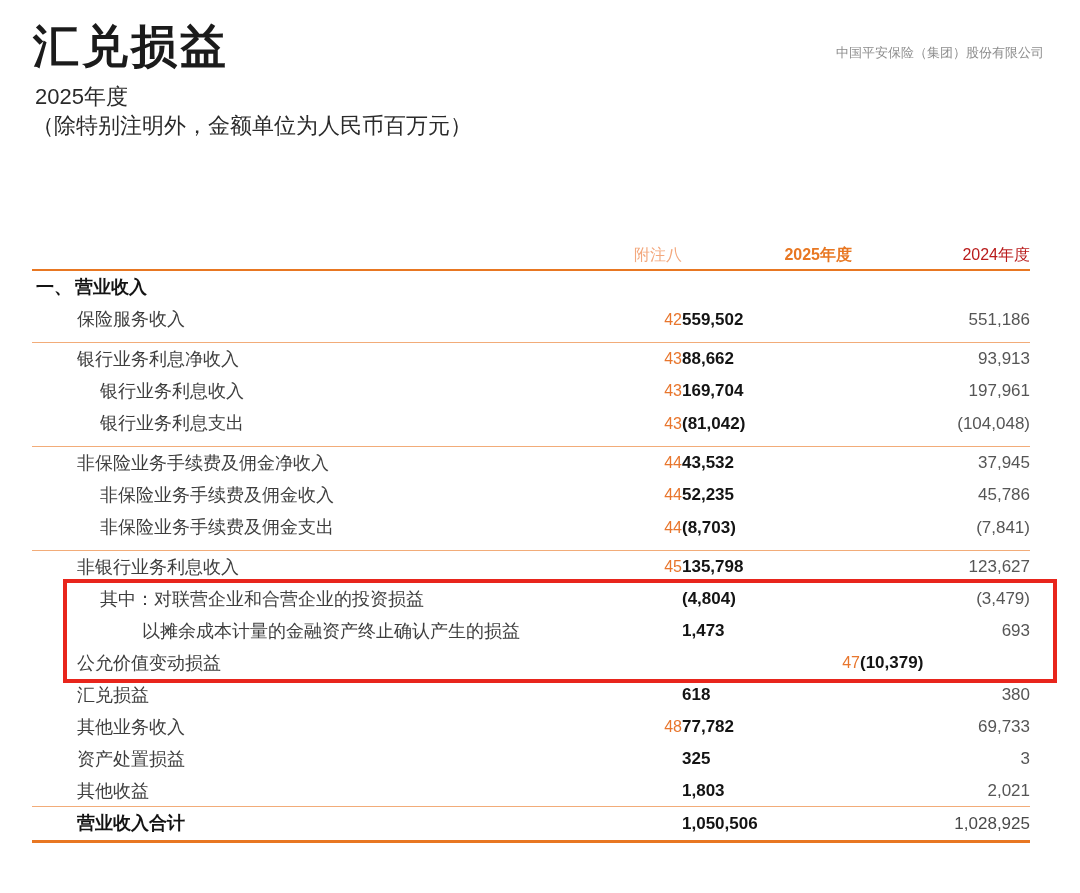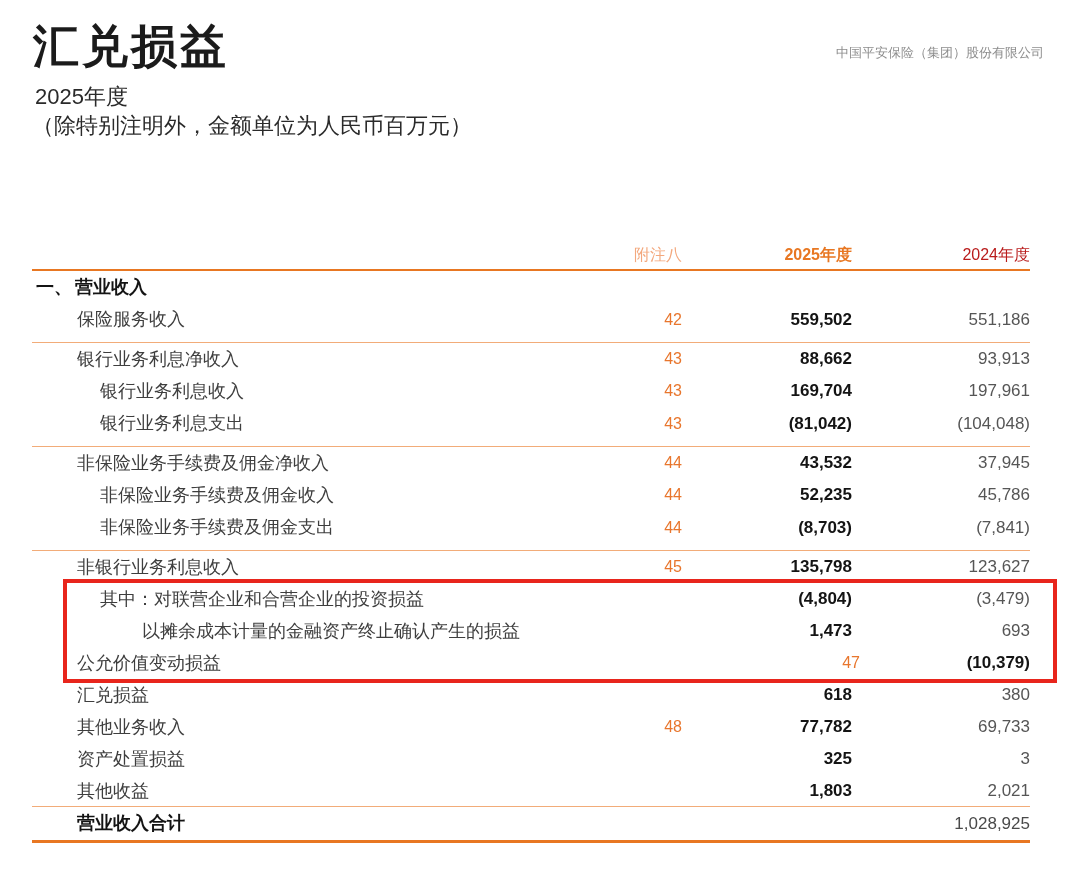"559,502" .row .v25 { text-align: right -> none }
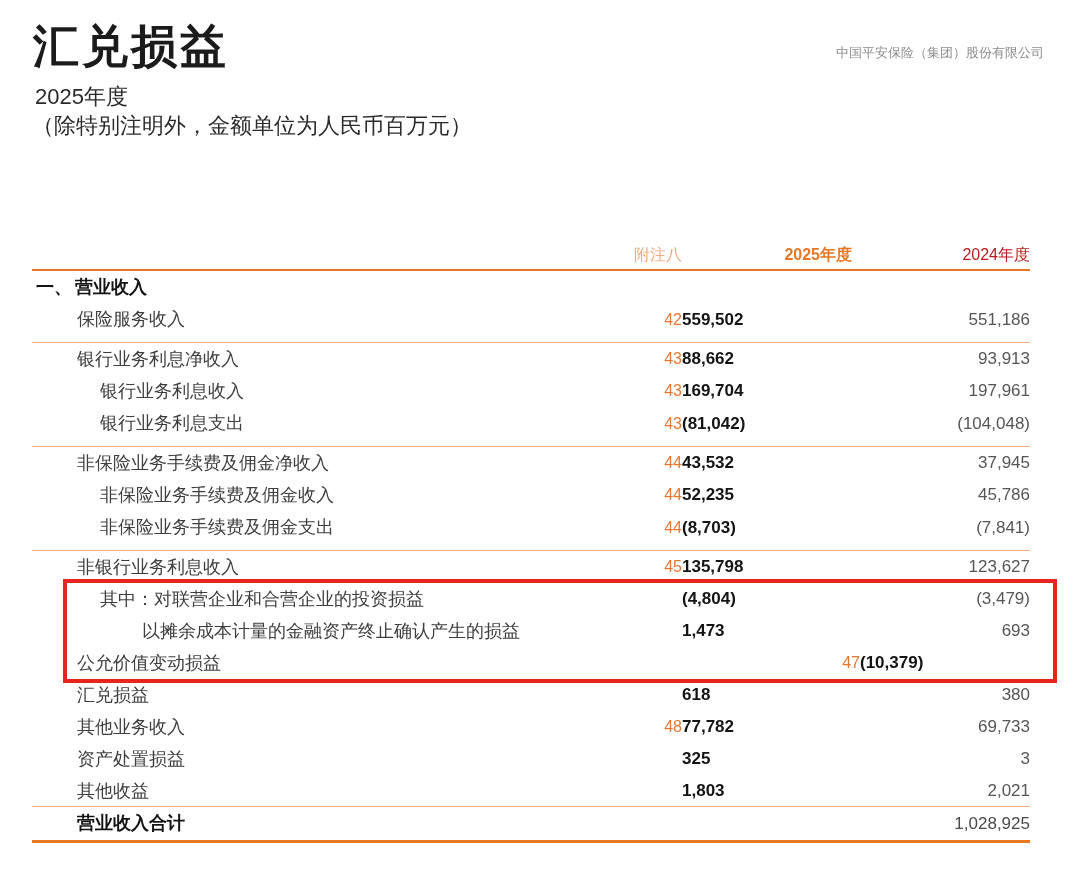"1,050,506" span.v25 { html: none -> <span>1,050,506</span> }
